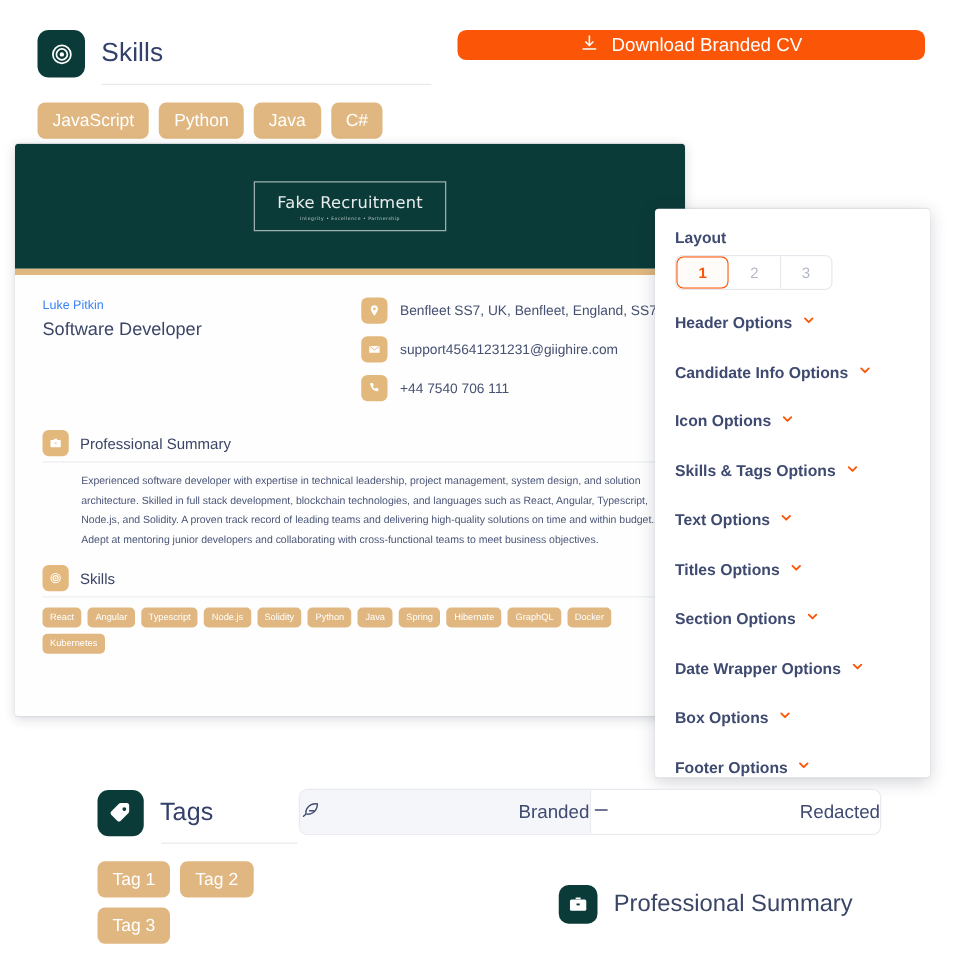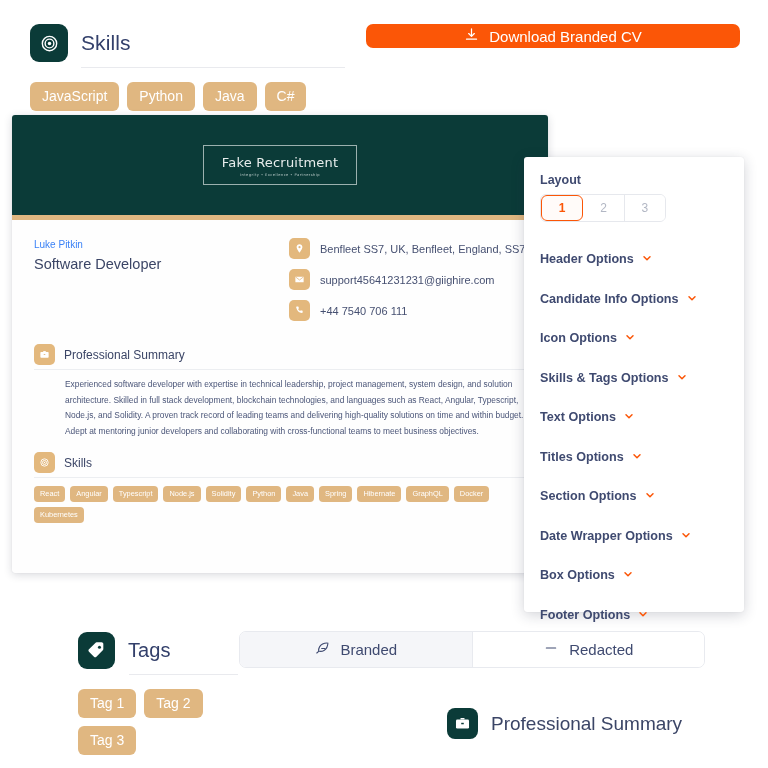"Layout" .opt-panel { top: 157px -> 167px }
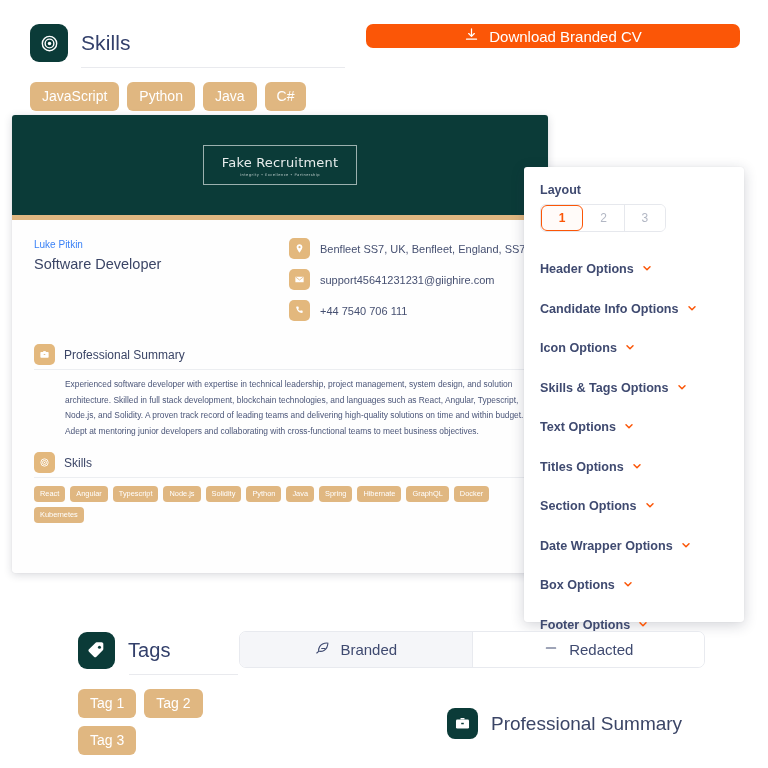"Header Options" .opt-list { margin-top: 28px -> 17px }
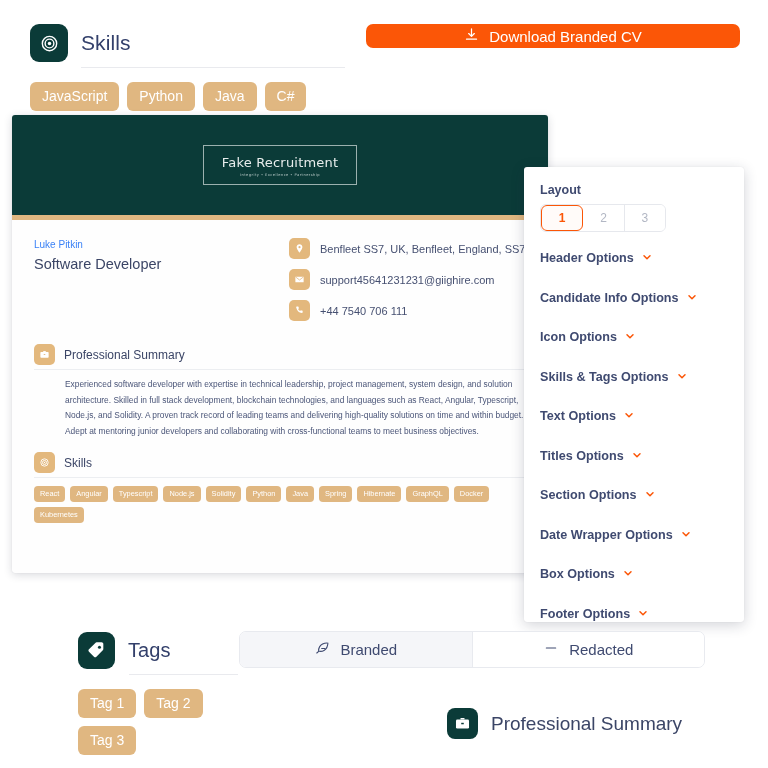"Branded" .mode-btn { justify-content: center -> space-between }
